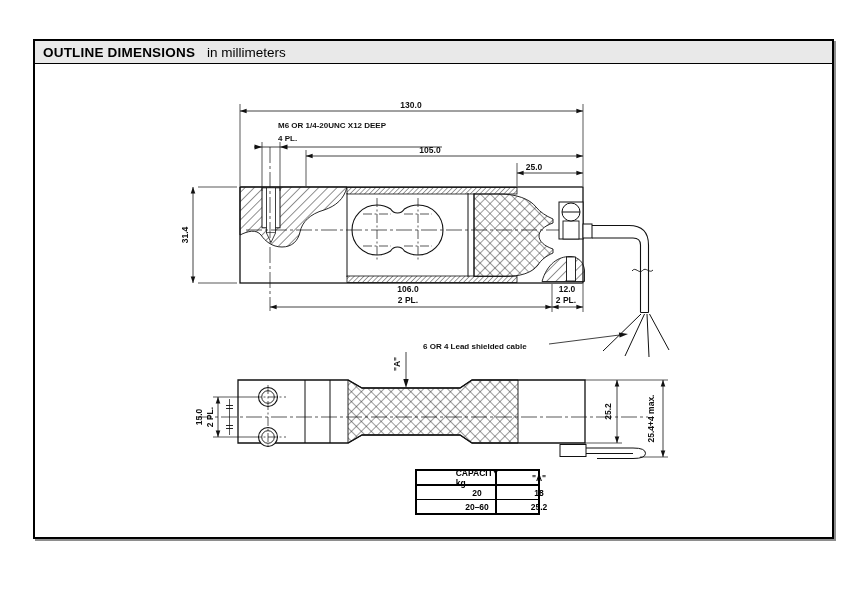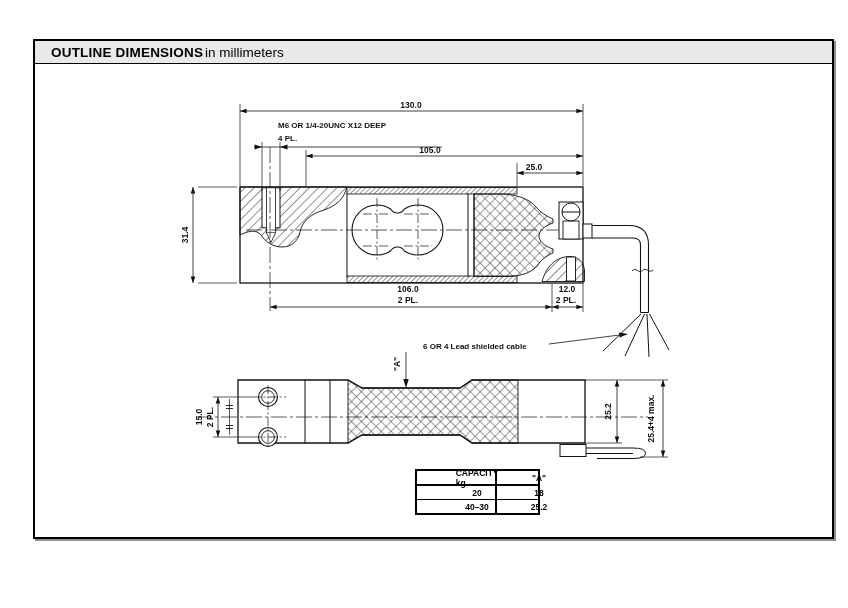"OUTLINE DIMENSIONS" .hdr { gap: 2px -> 12px; padding: 0 16px -> 0 8px }
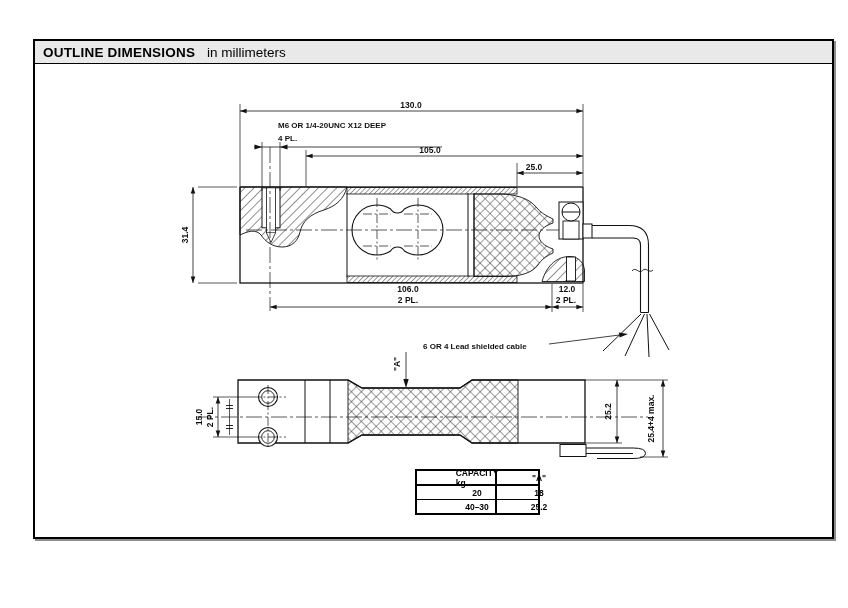"40–30" div.c { text: 40–30 -> 20–60 }
